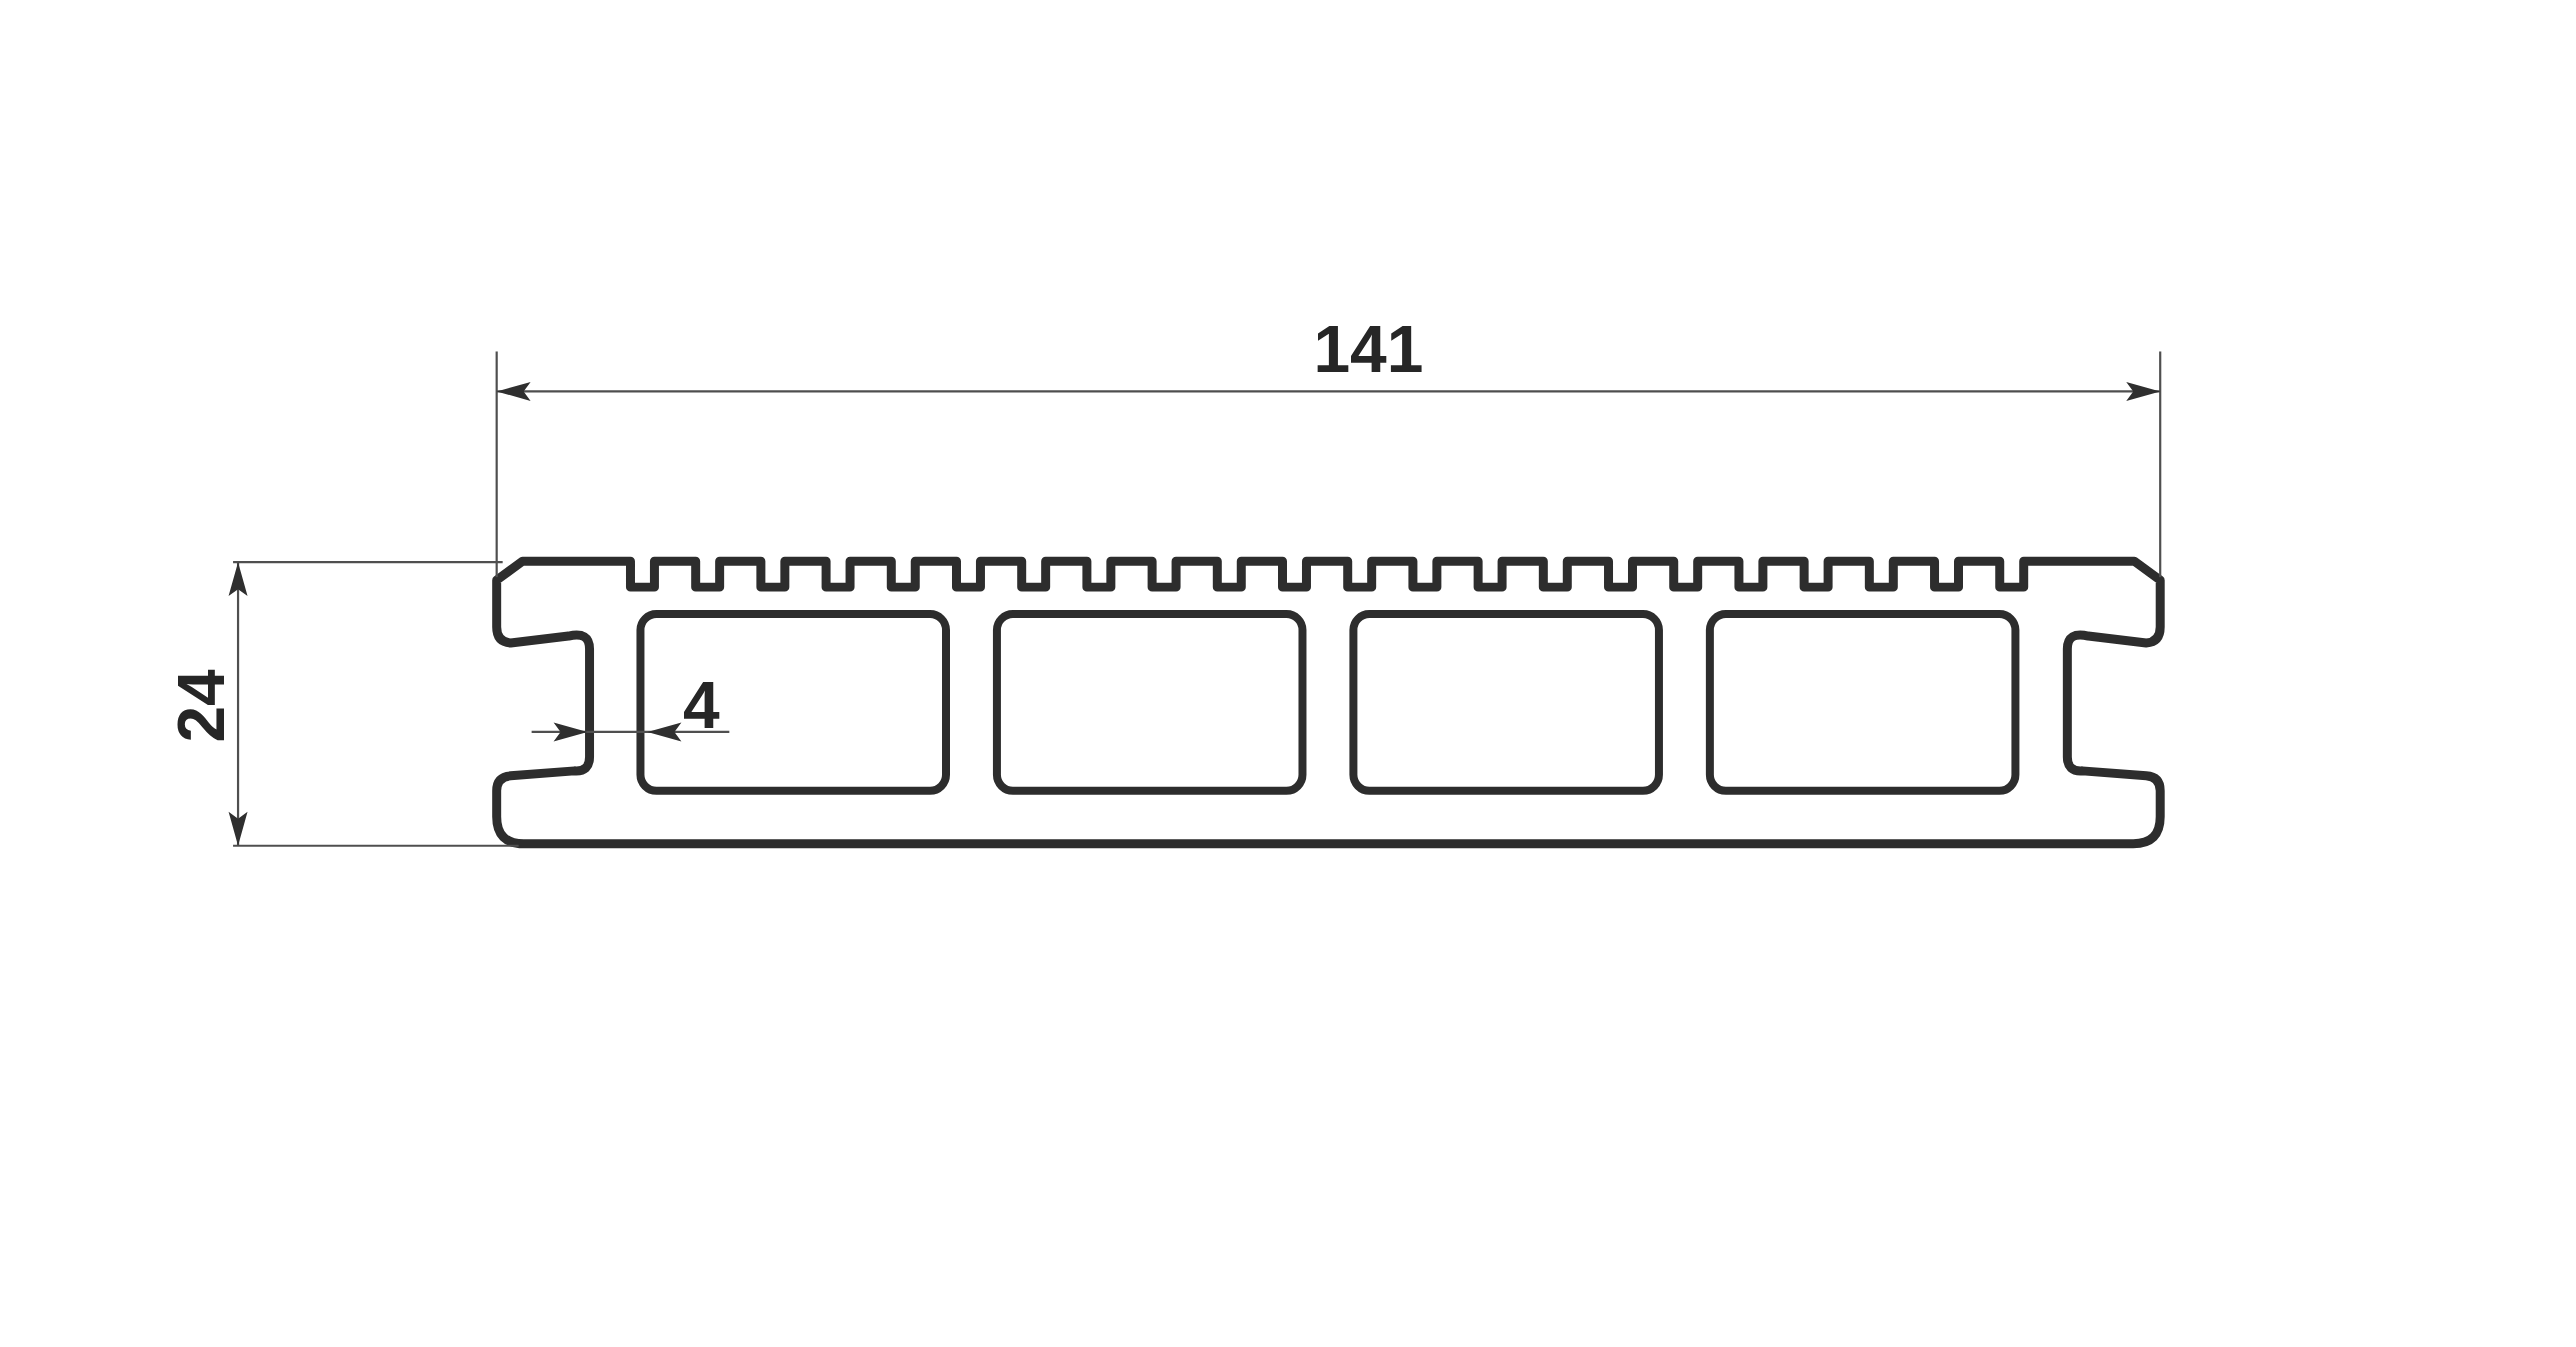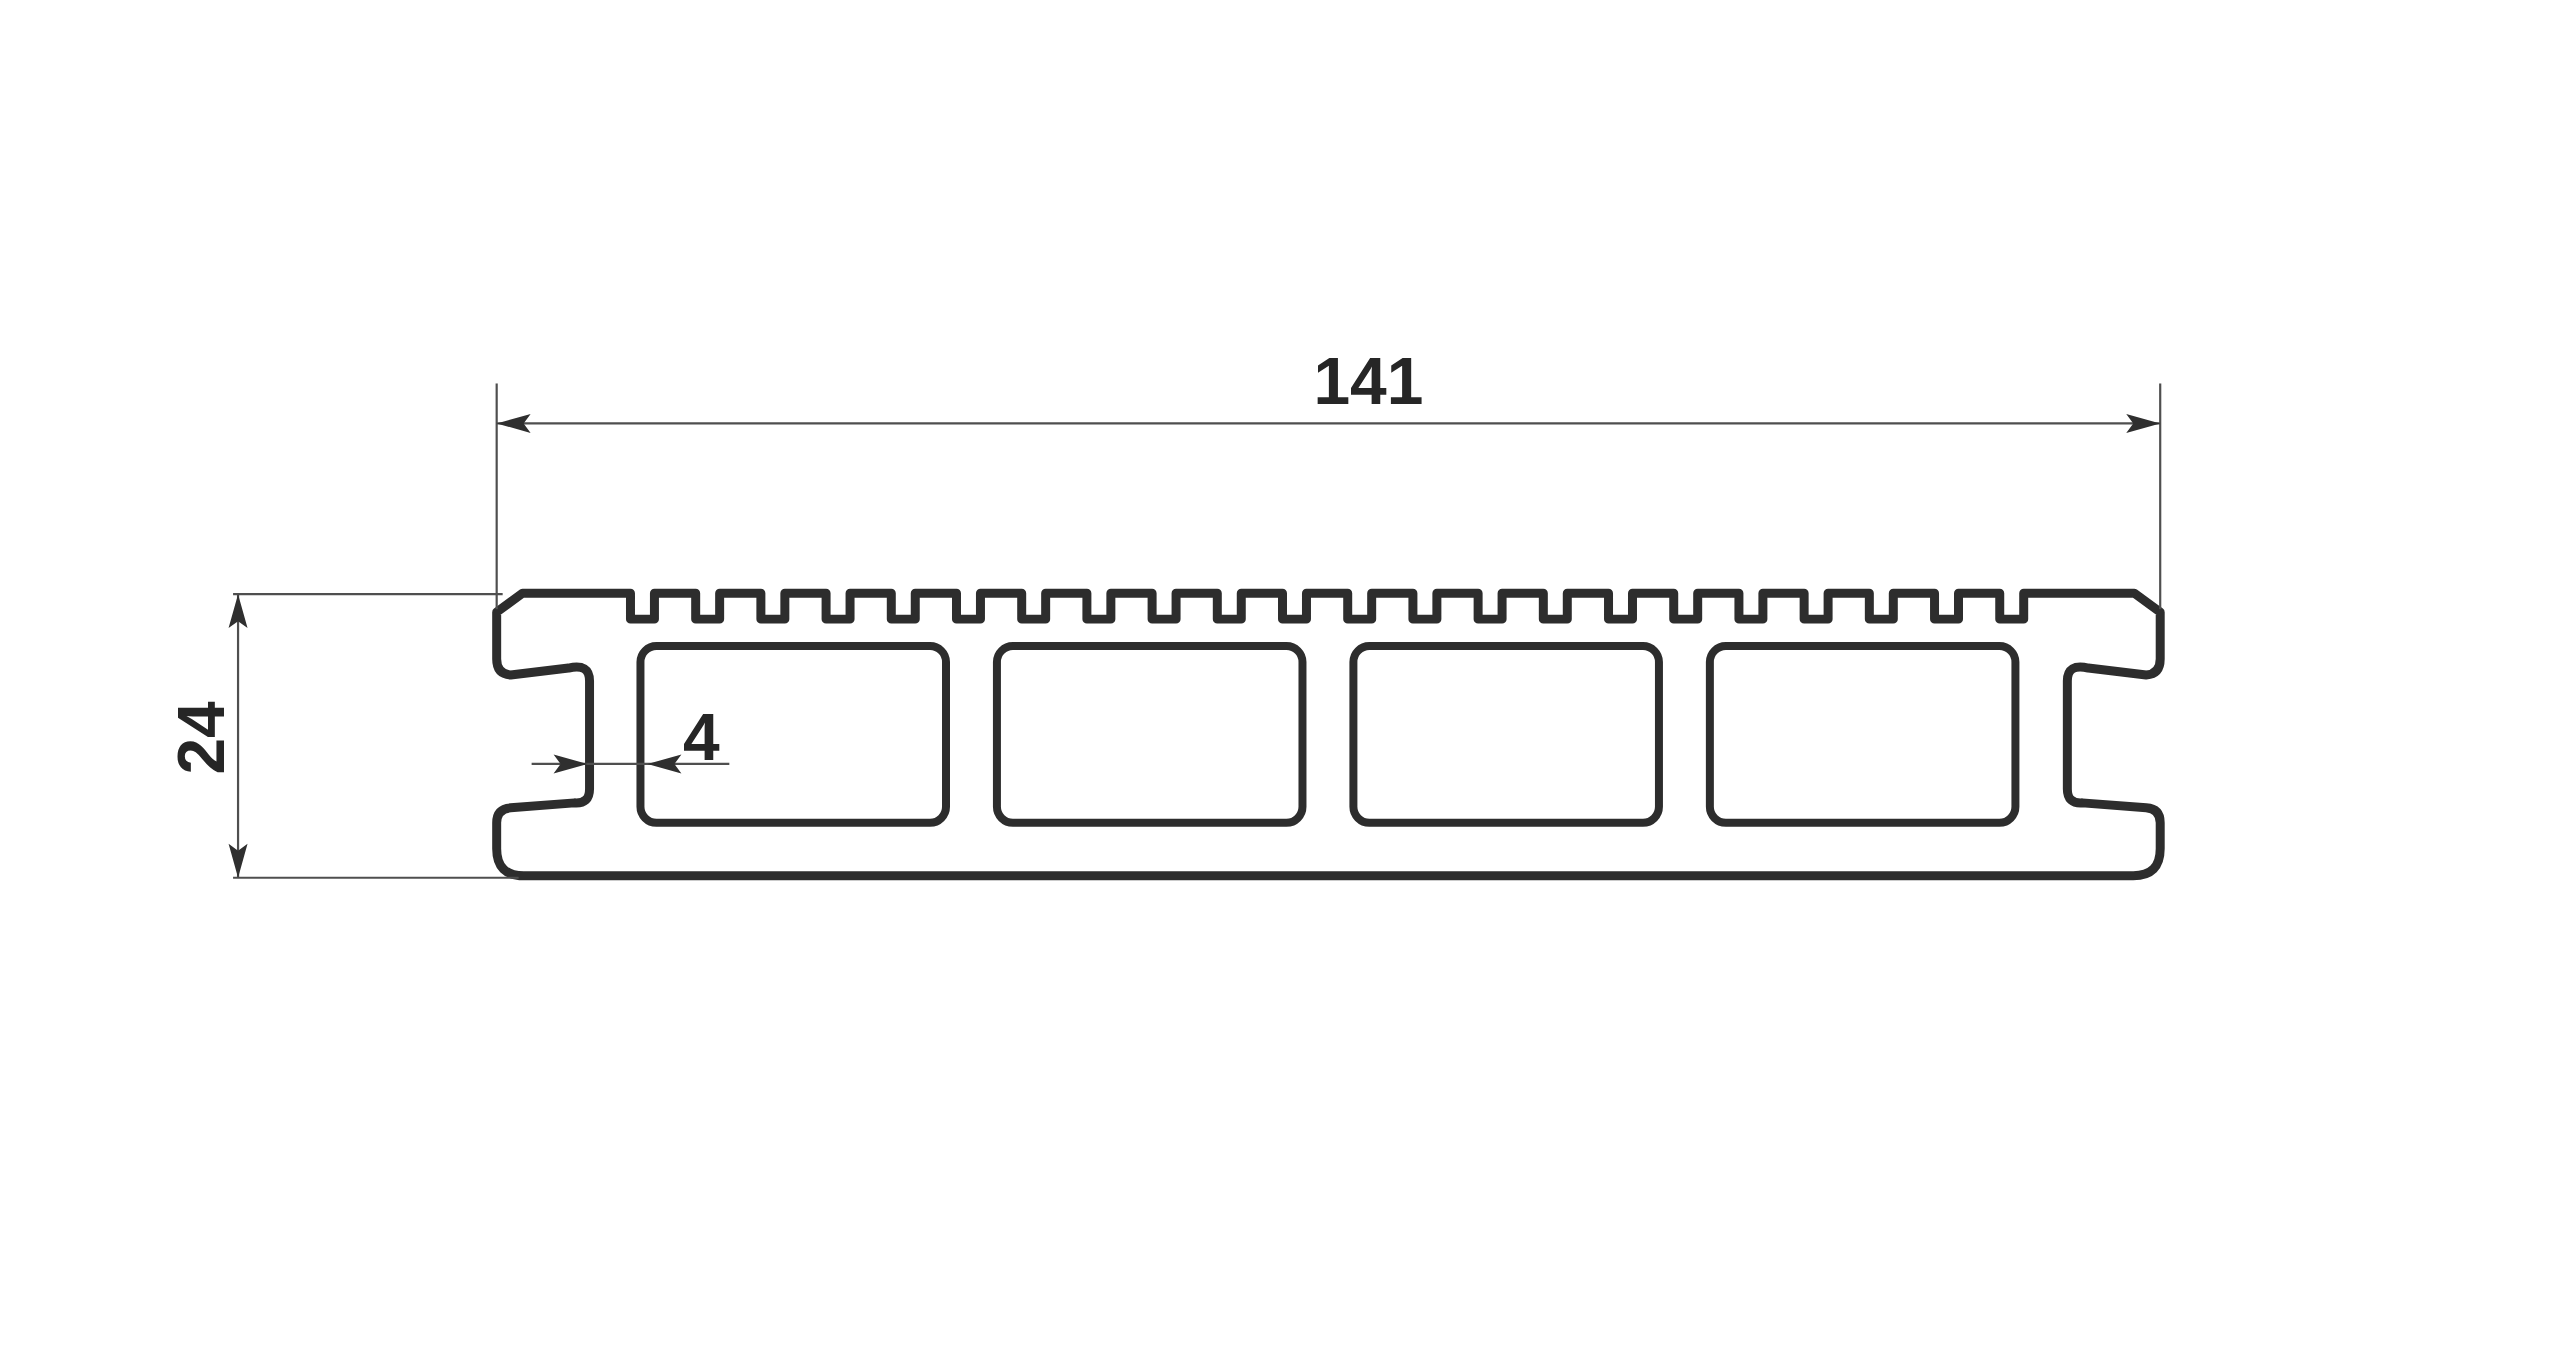"141" .canvas { margin-top: 32px -> none }
